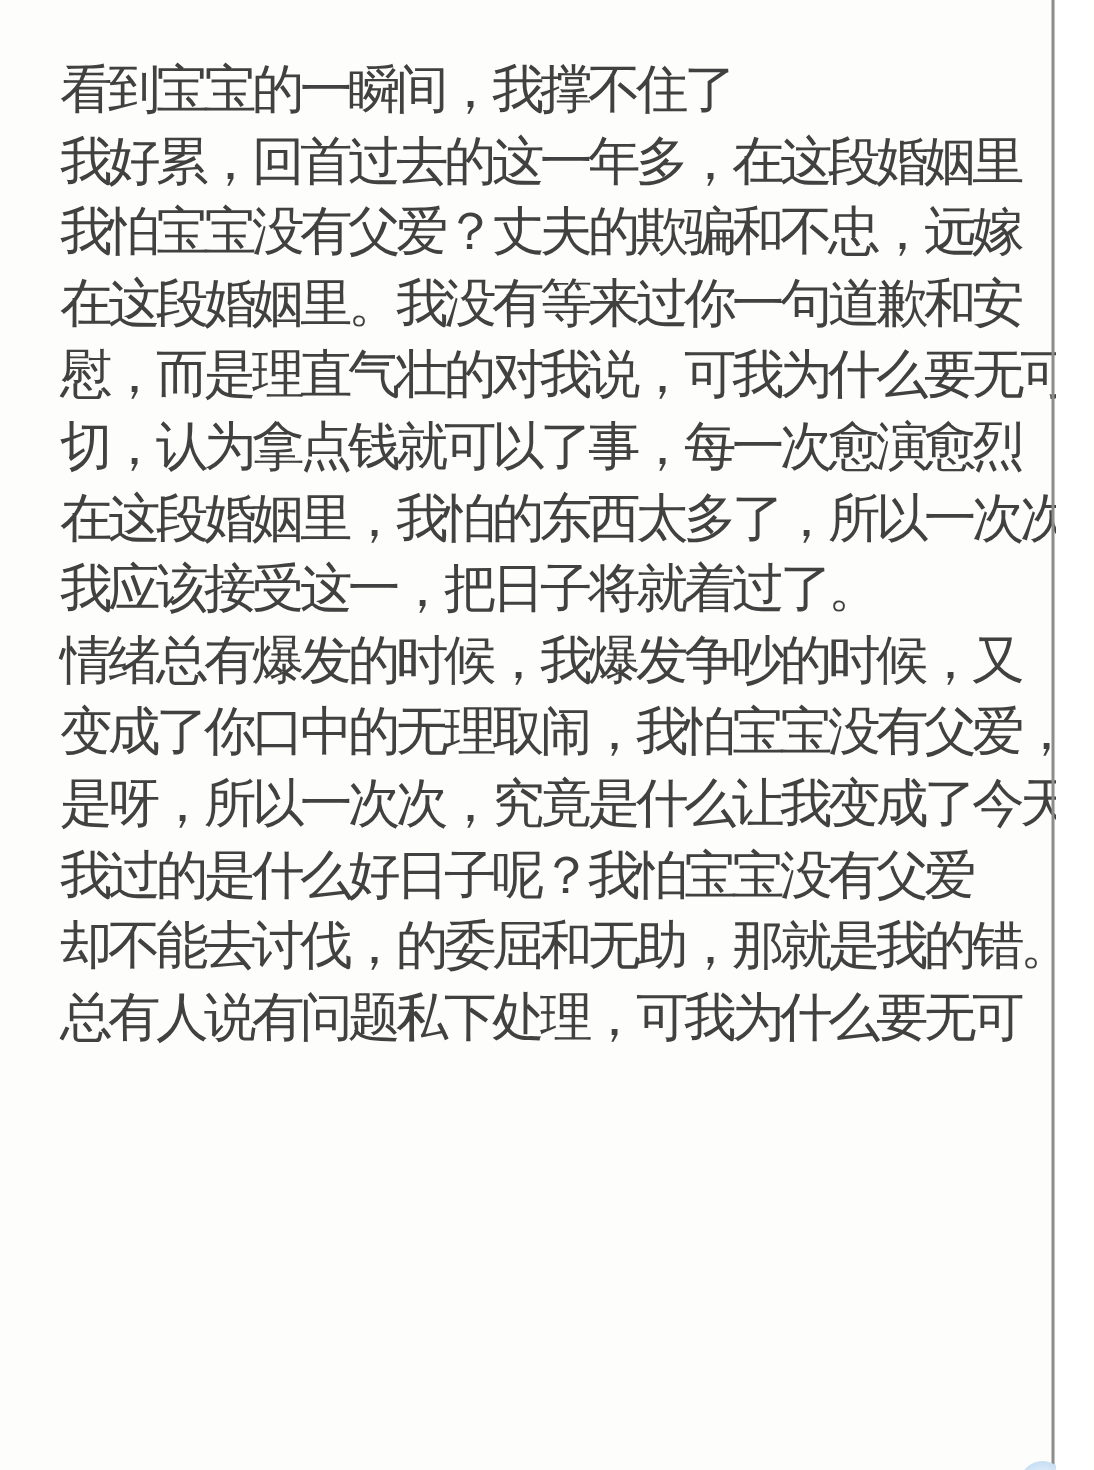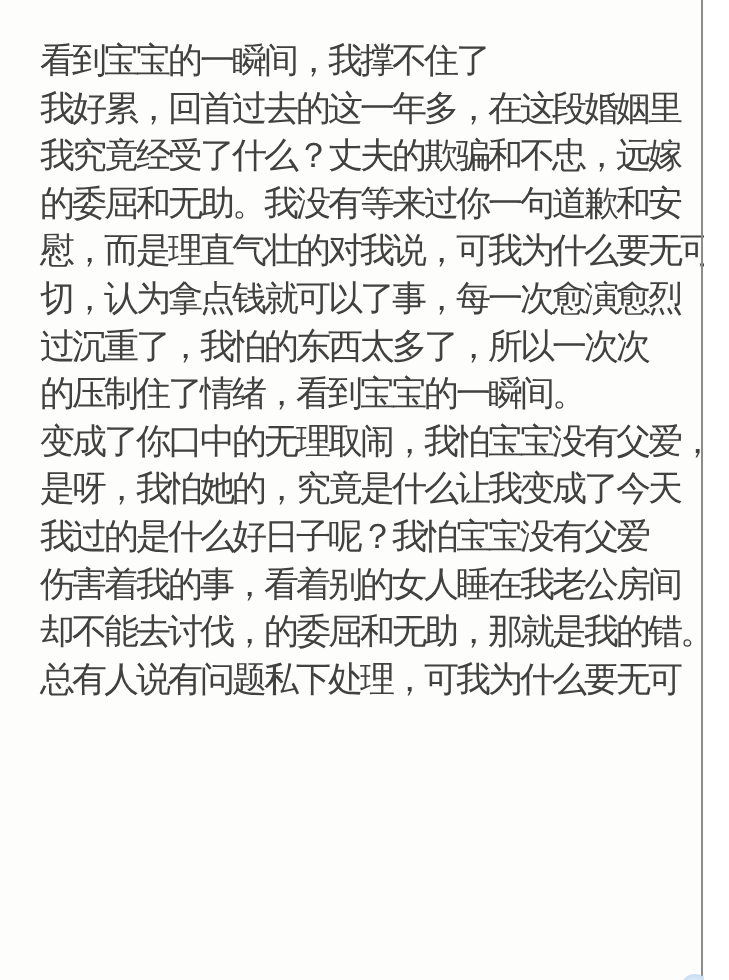"我究竟经受了什么？丈夫的欺骗和不忠，远嫁" div.text-line { text: 究竟经受了什么 -> 怕宝宝没有父爱 }
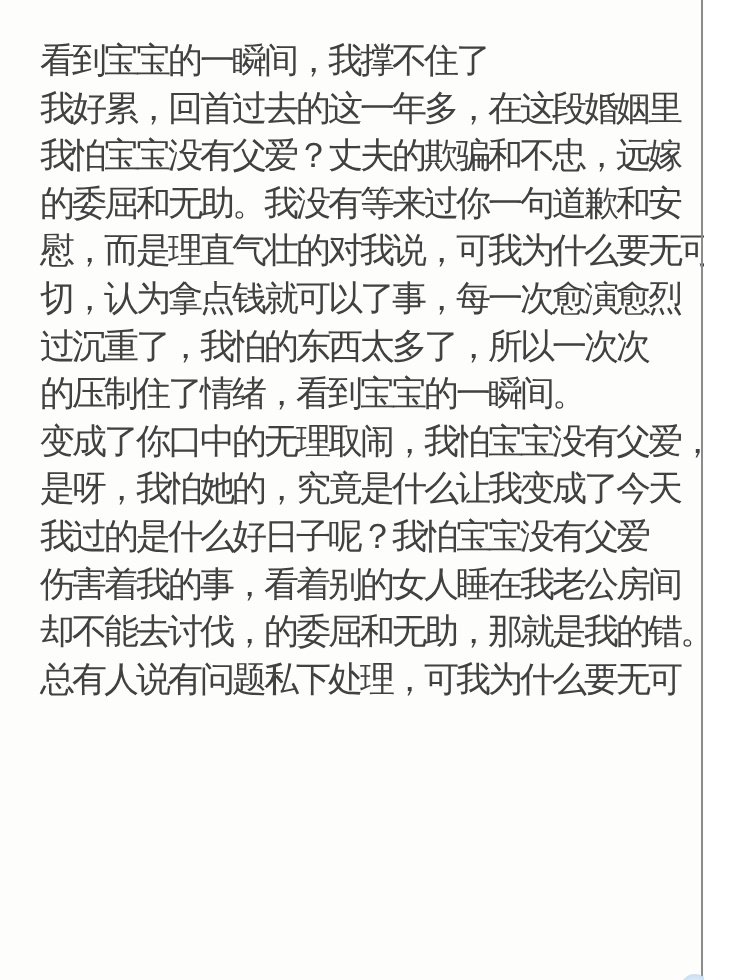"的委屈和无助。我没有等来过你一句道歉和安" div.text-line { text: 的委屈和无助 -> 在这段婚姻里 }
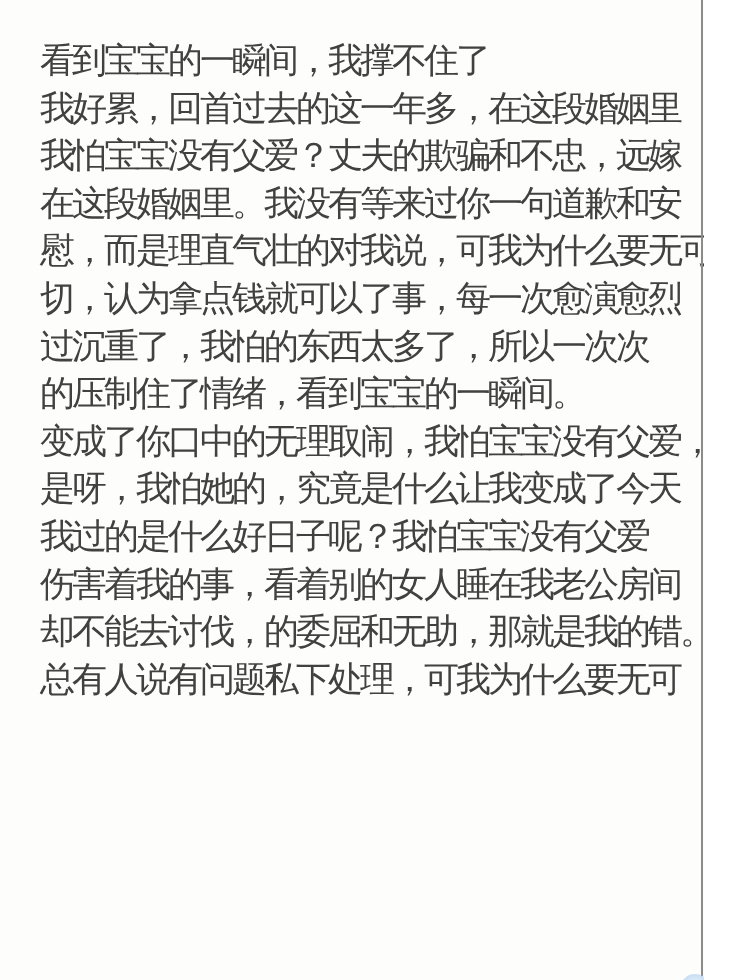"过沉重了，我怕的东西太多了，所以一次次" div.text-line { text: 过沉重了 -> 在这段婚姻里 }
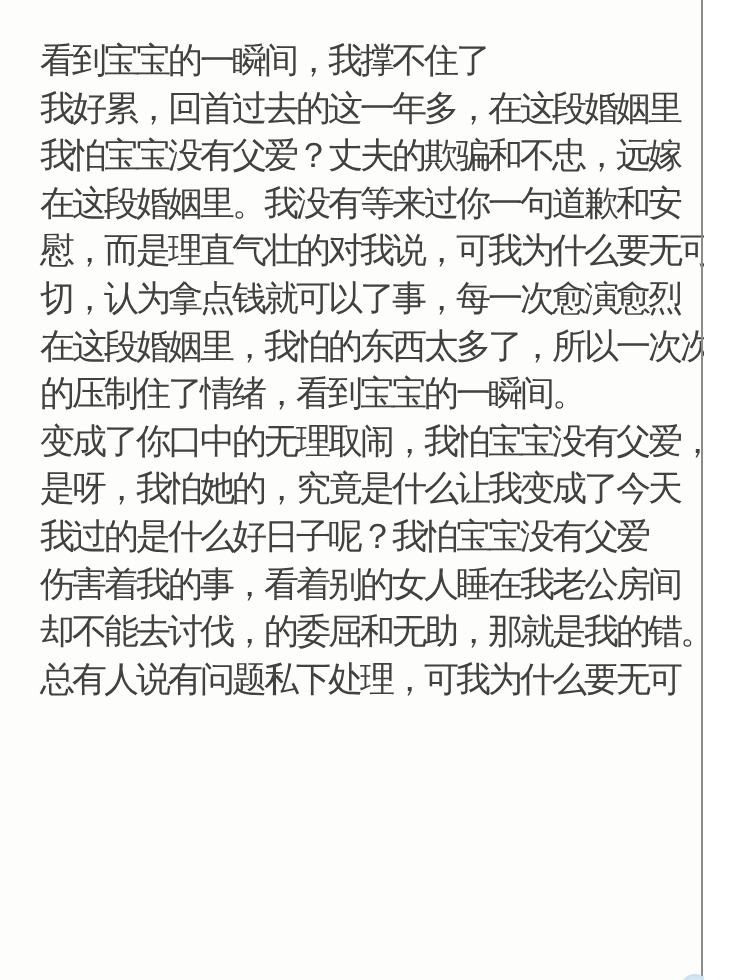"的压制住了情绪，看到宝宝的一瞬间。" div.text-line { text: 的压制住了情绪，看到宝宝的一瞬间 -> 我应该接受这一，把日子将就着过了 }
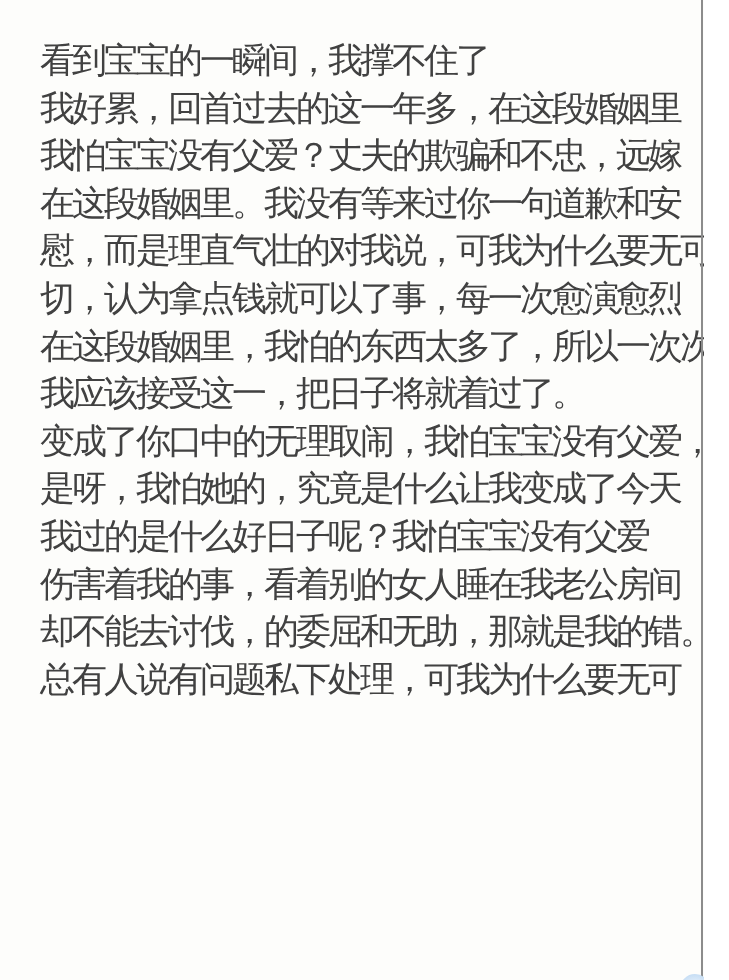"情绪总有爆发的时候，我爆发争吵的时候，又" div.text-line { html: none -> <div>情绪总有爆发的时候，我爆发争吵的时候，又</div> }
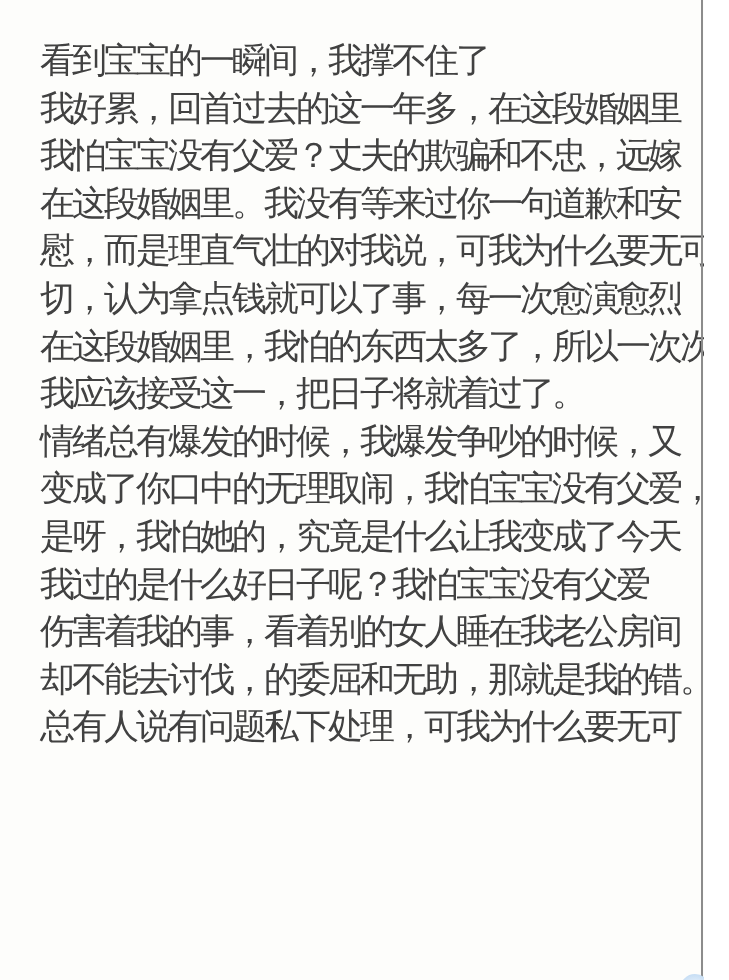"是呀，我怕她的，究竟是什么让我变成了今天" div.text-line { text: 我怕她的 -> 所以一次次 }
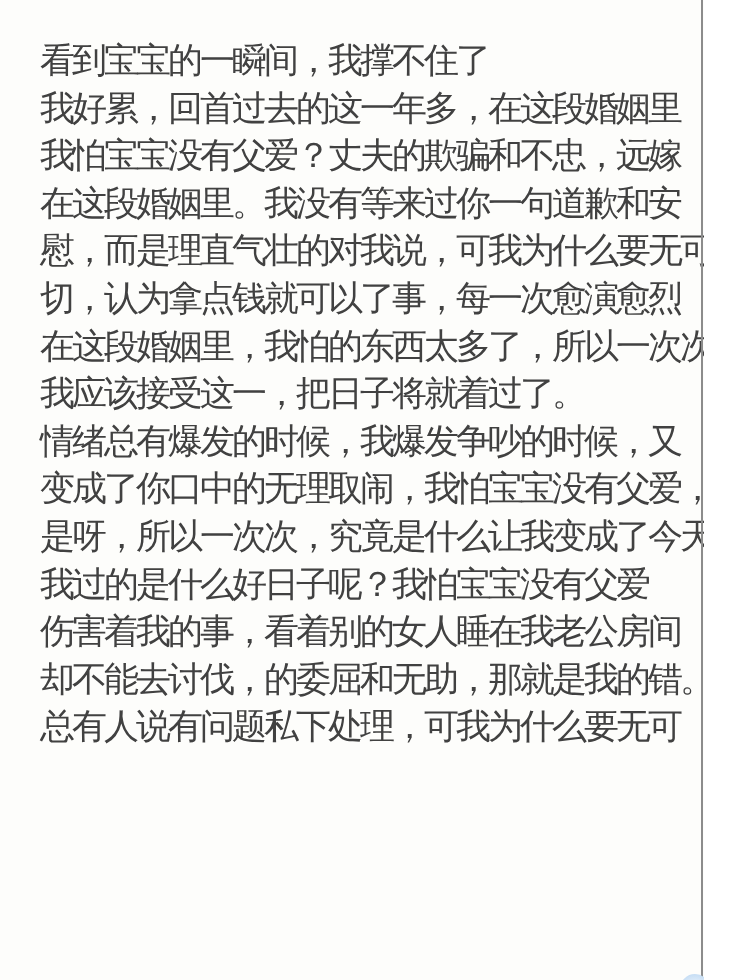"伤害着我的事，看着别的女人睡在我老公房间" div.text-line { html: <div>伤害着我的事，看着别的女人睡在我老公房间</div> -> none }
